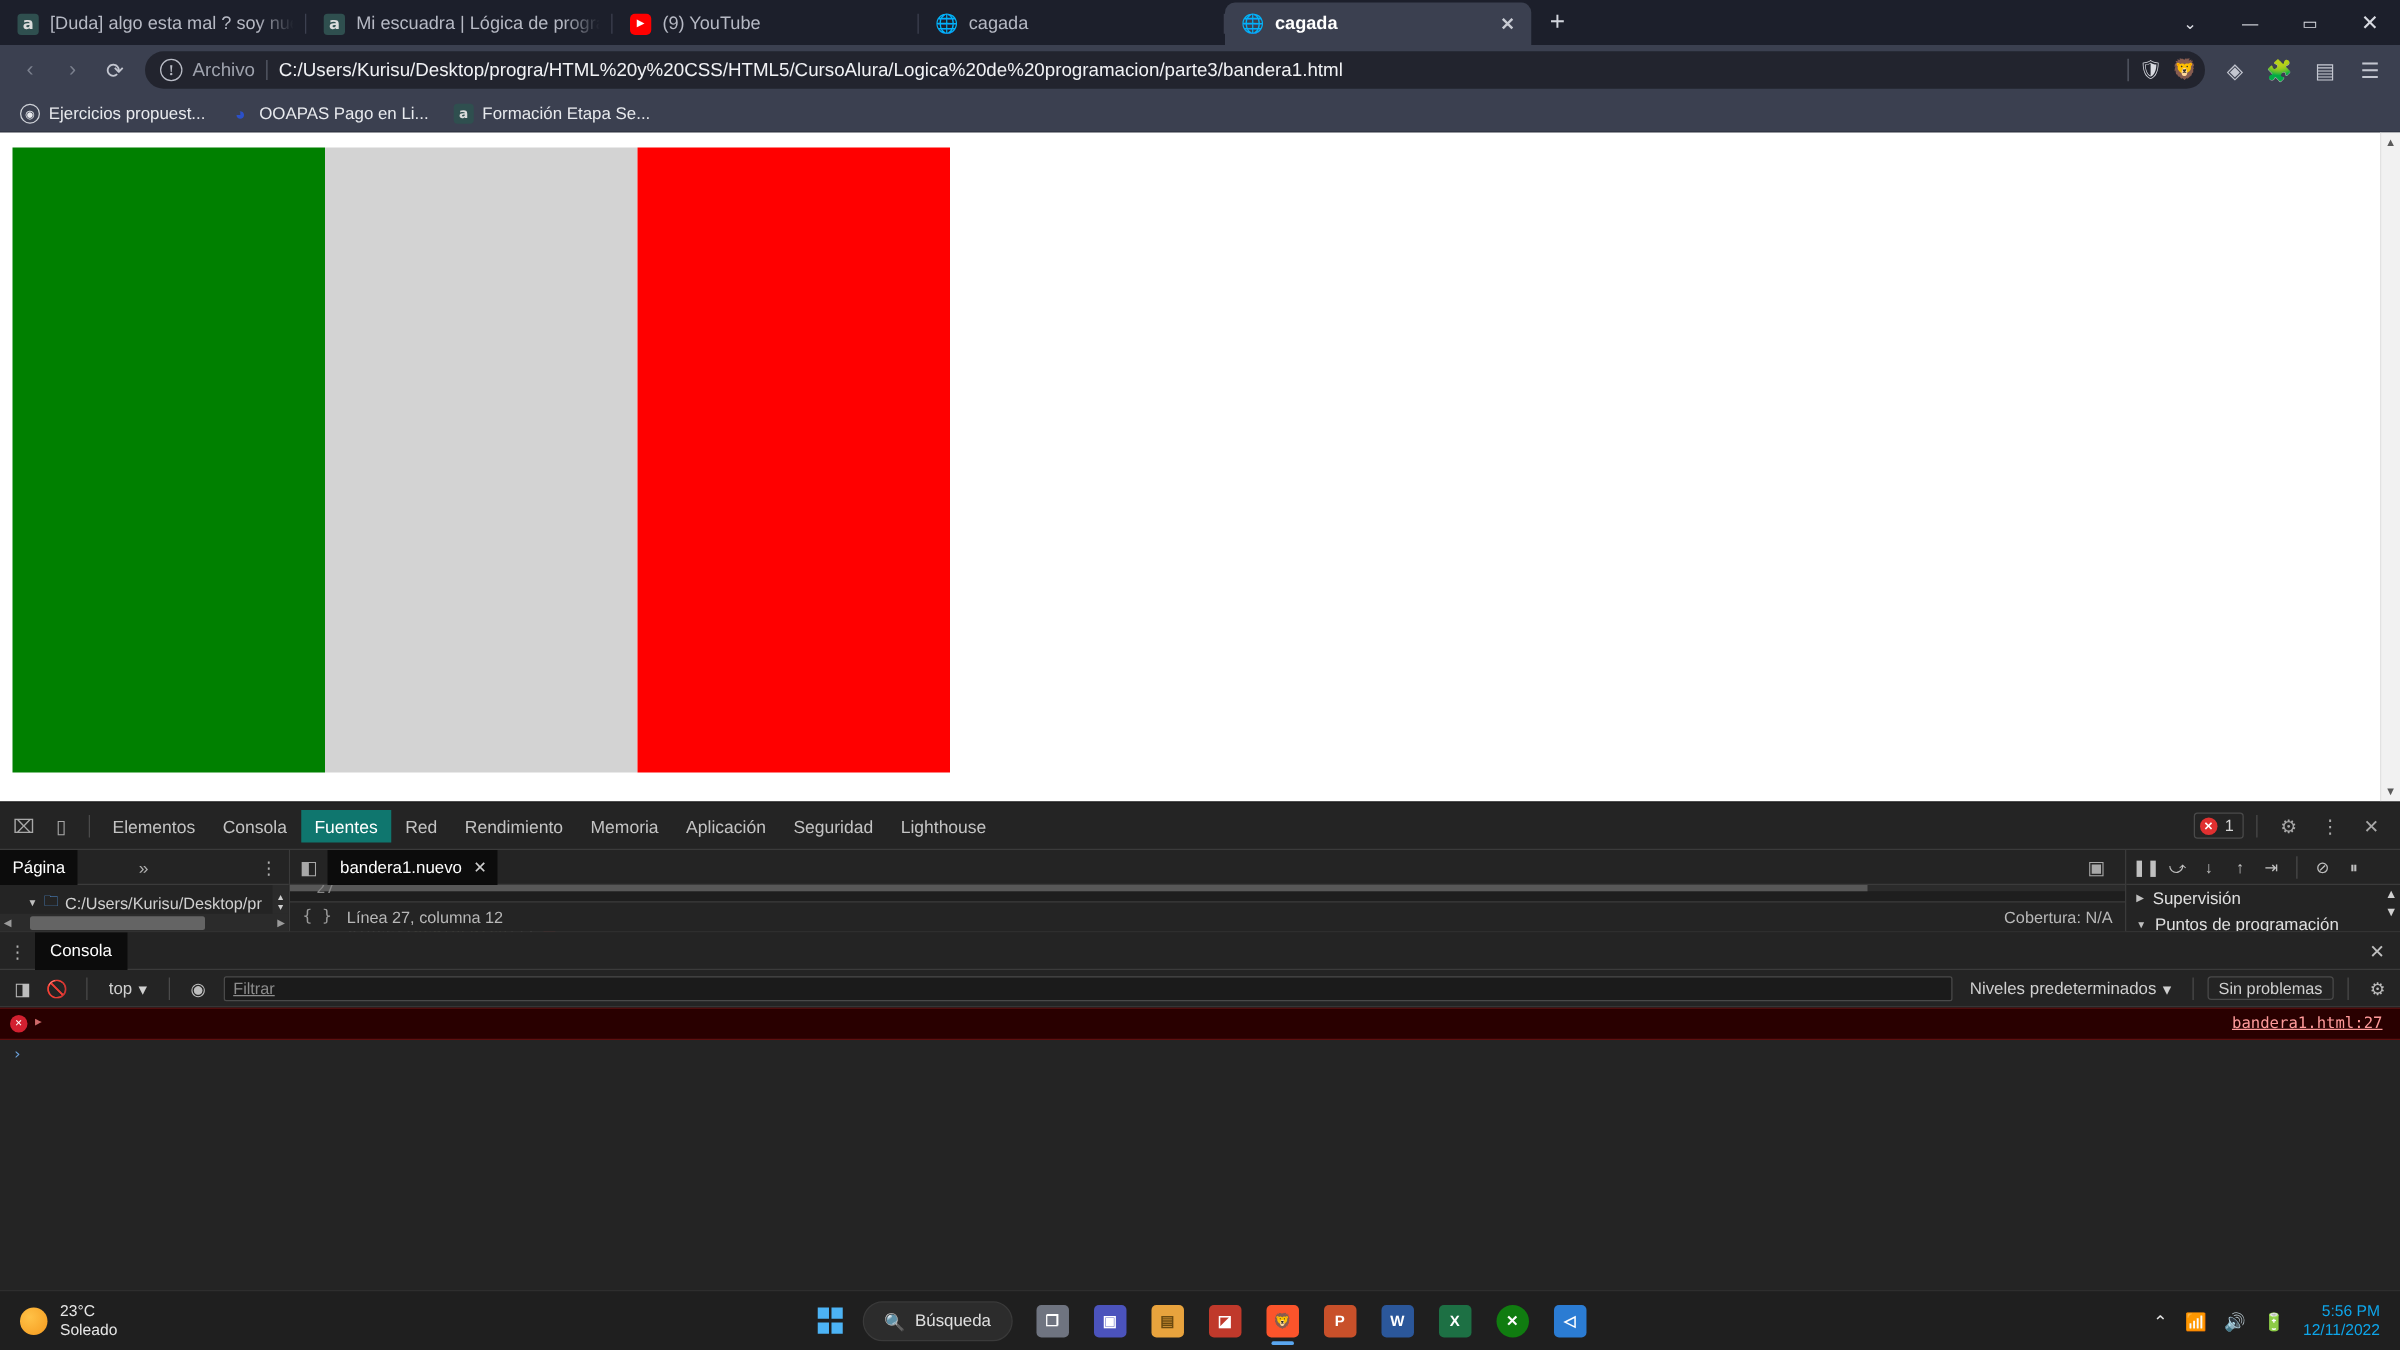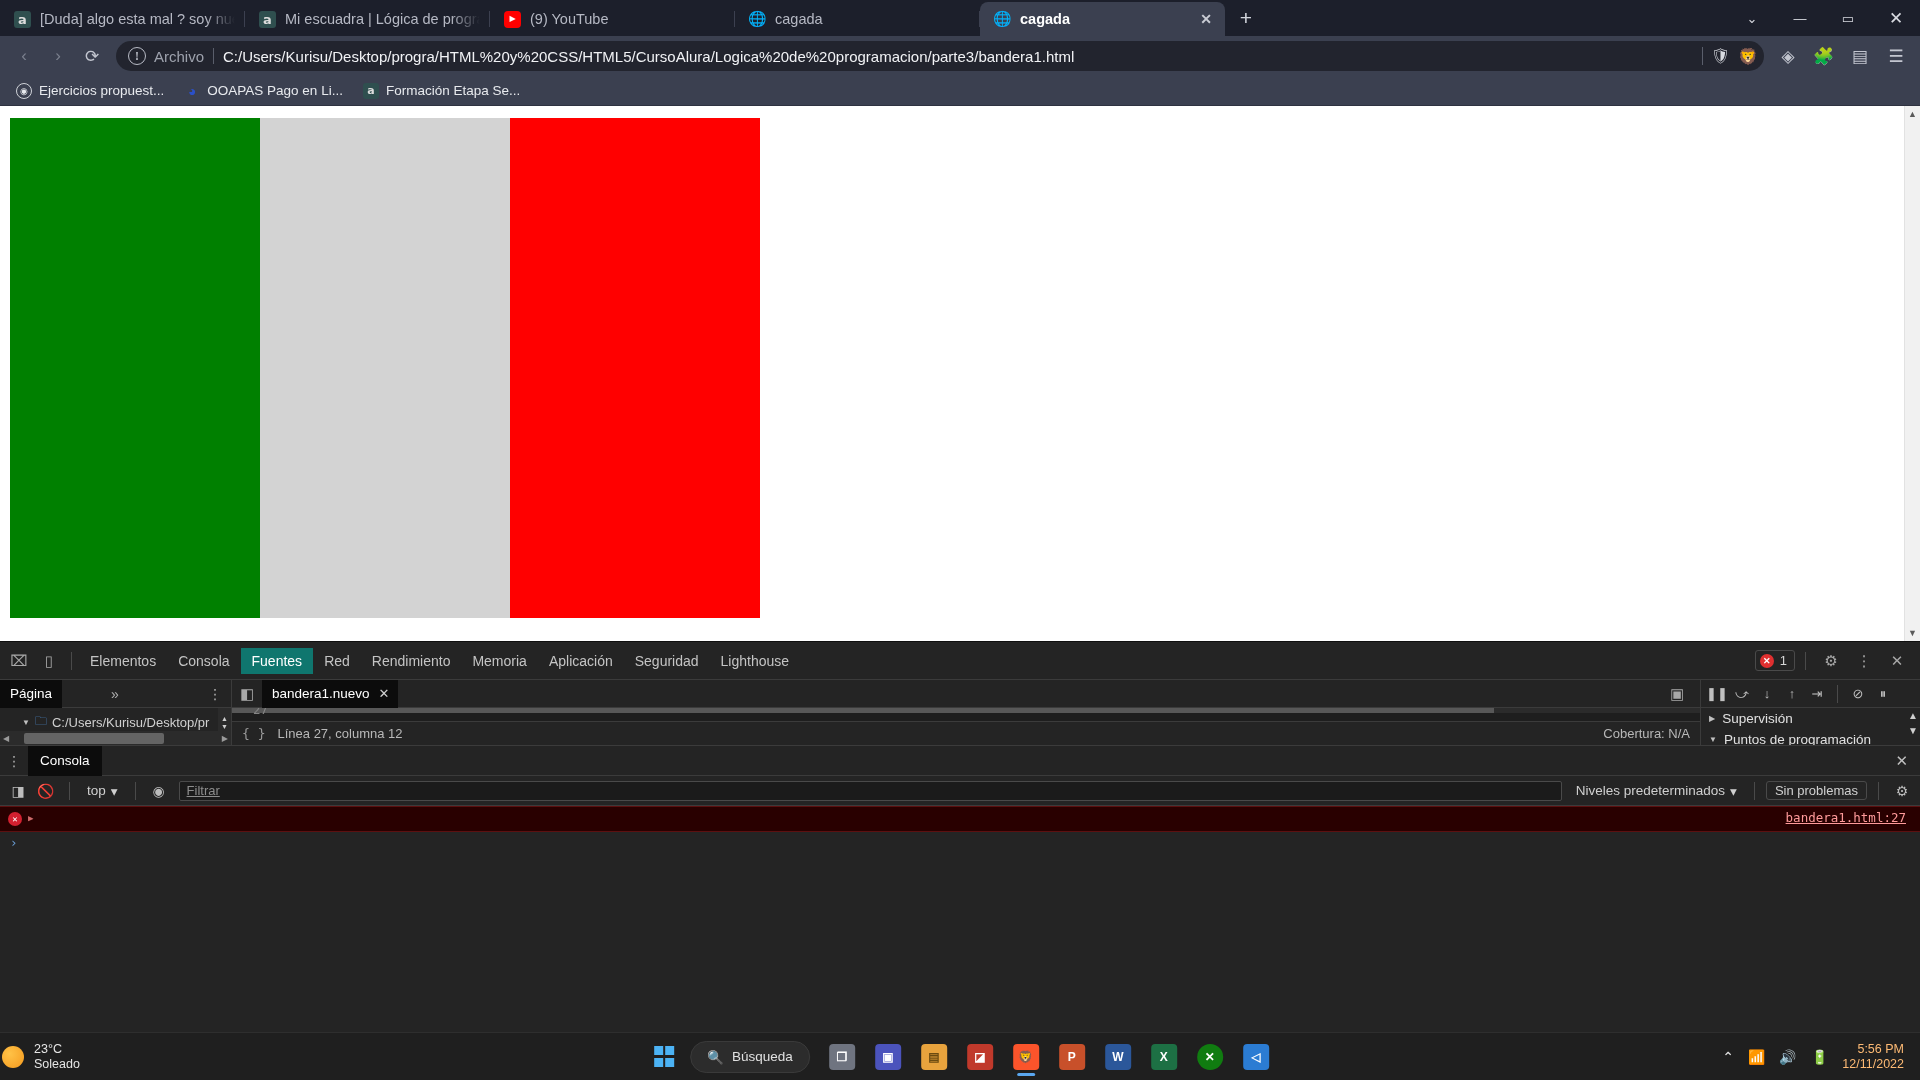"23°C" .tb-weather { padding-left: 2px -> 16px }
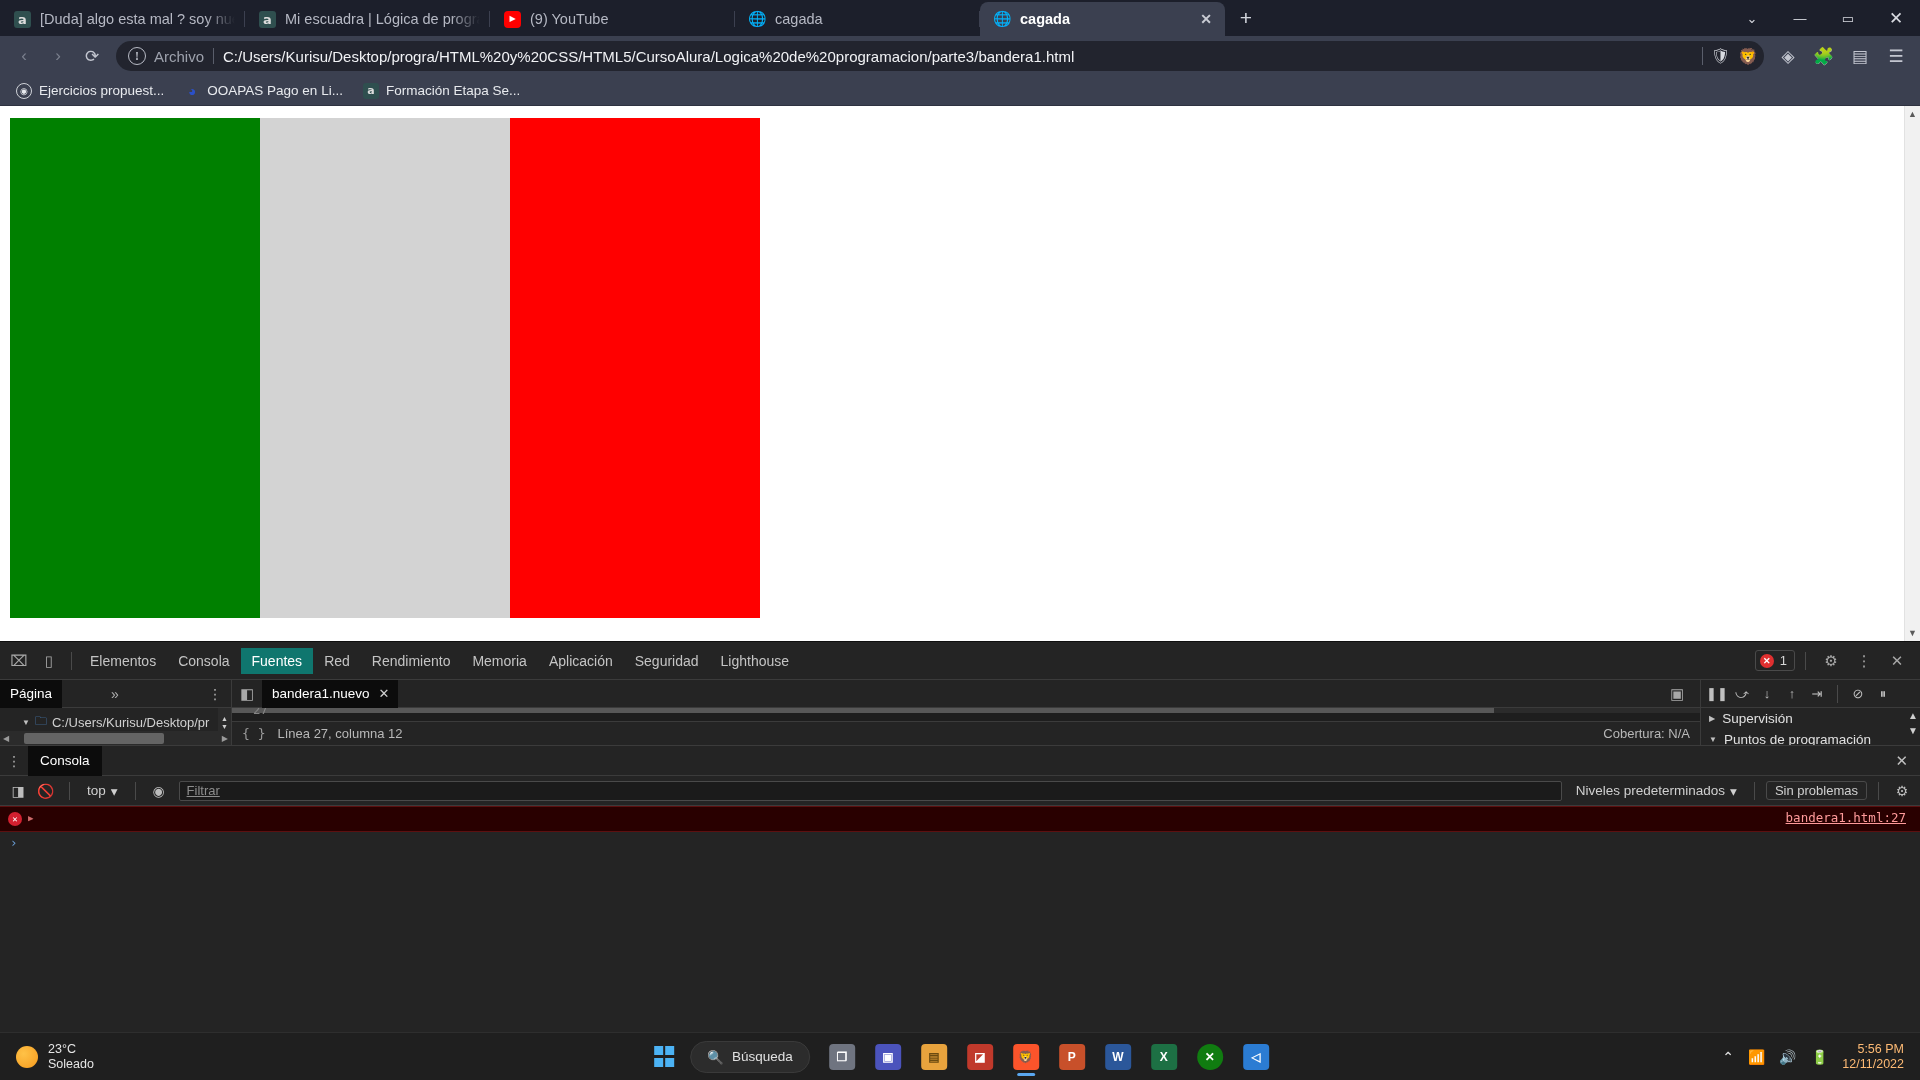"5:56 PM" .tb-clock { color: #fdba74 -> #0ea5e9 }
